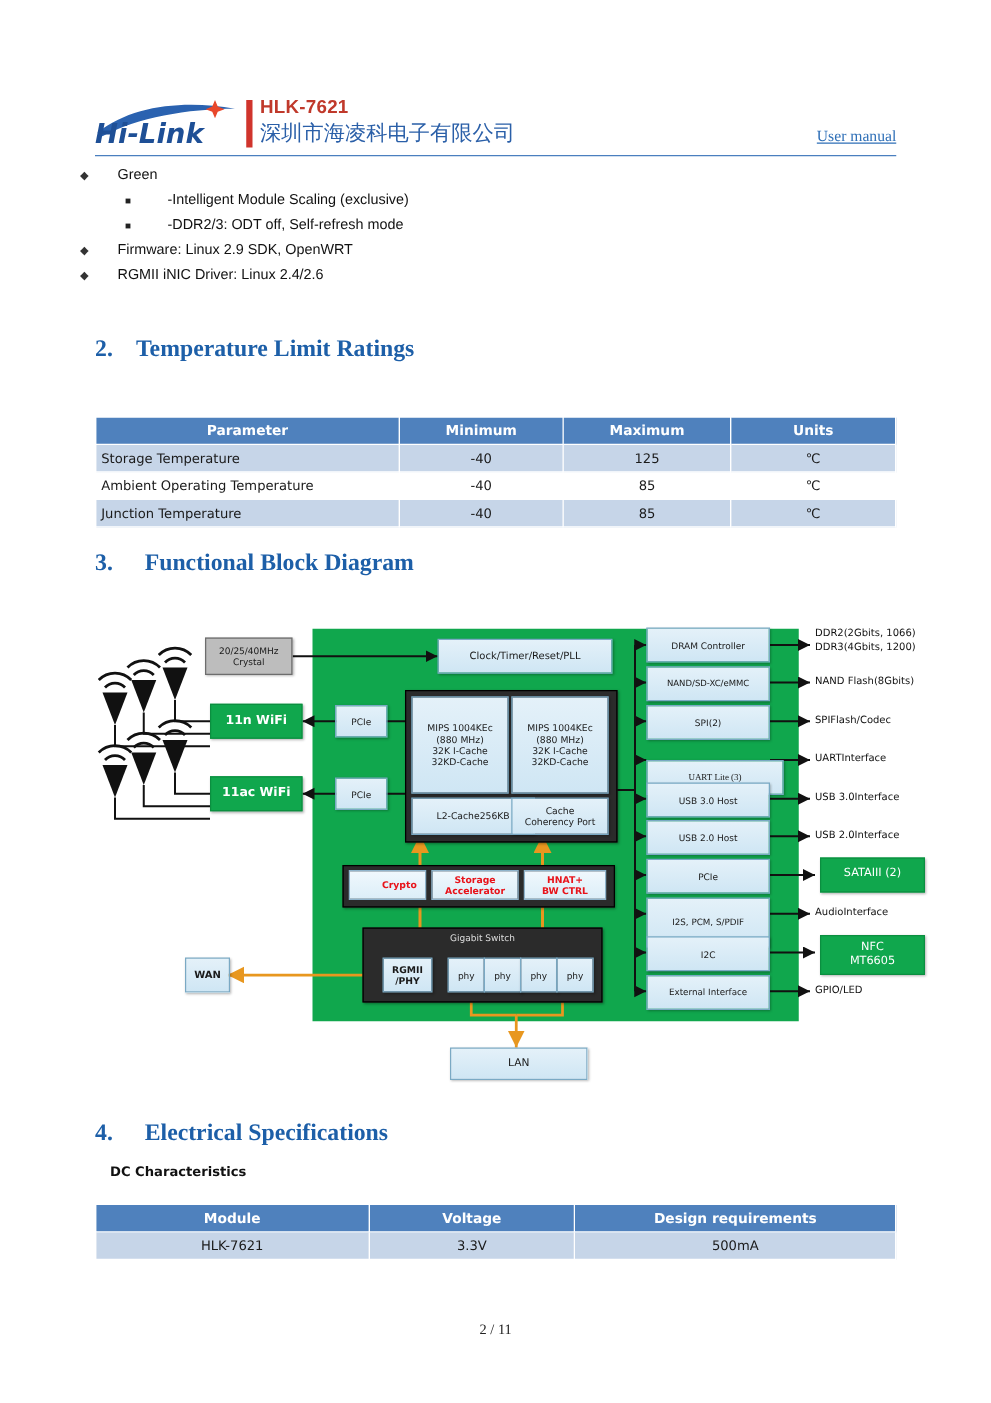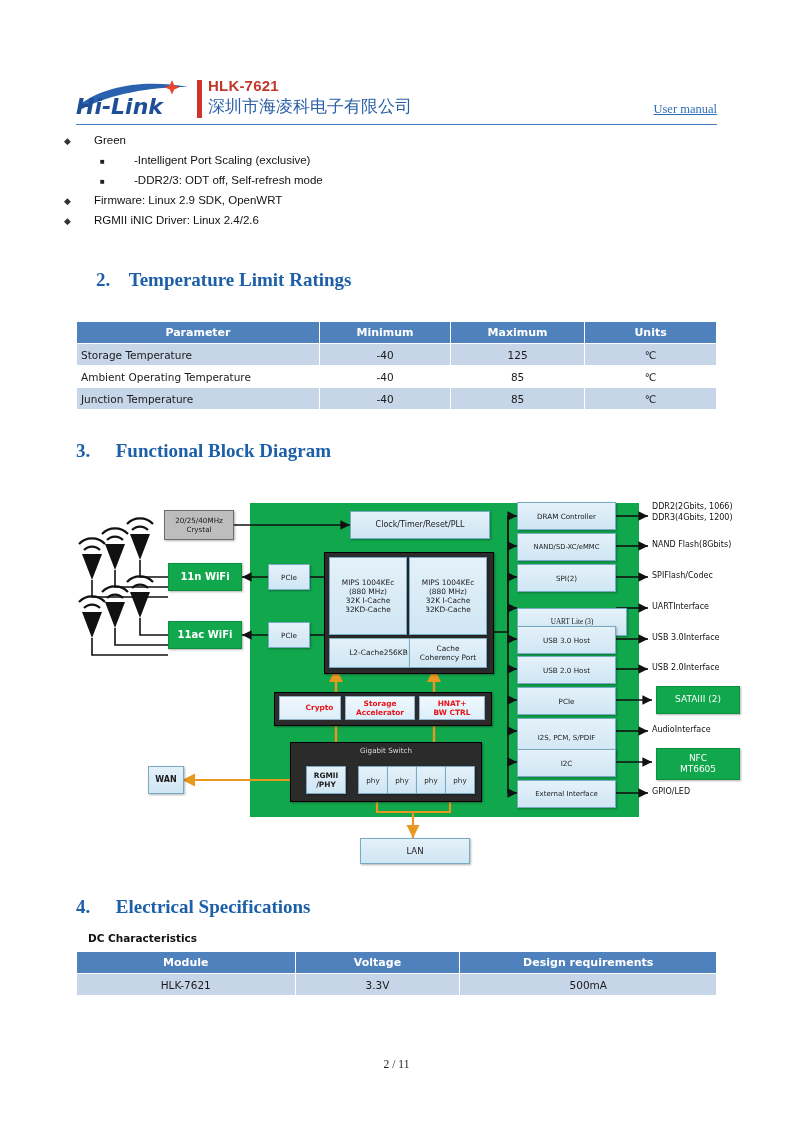"-Intelligent Port Scaling (exclusive)" span.b-text { text: Port -> Module }
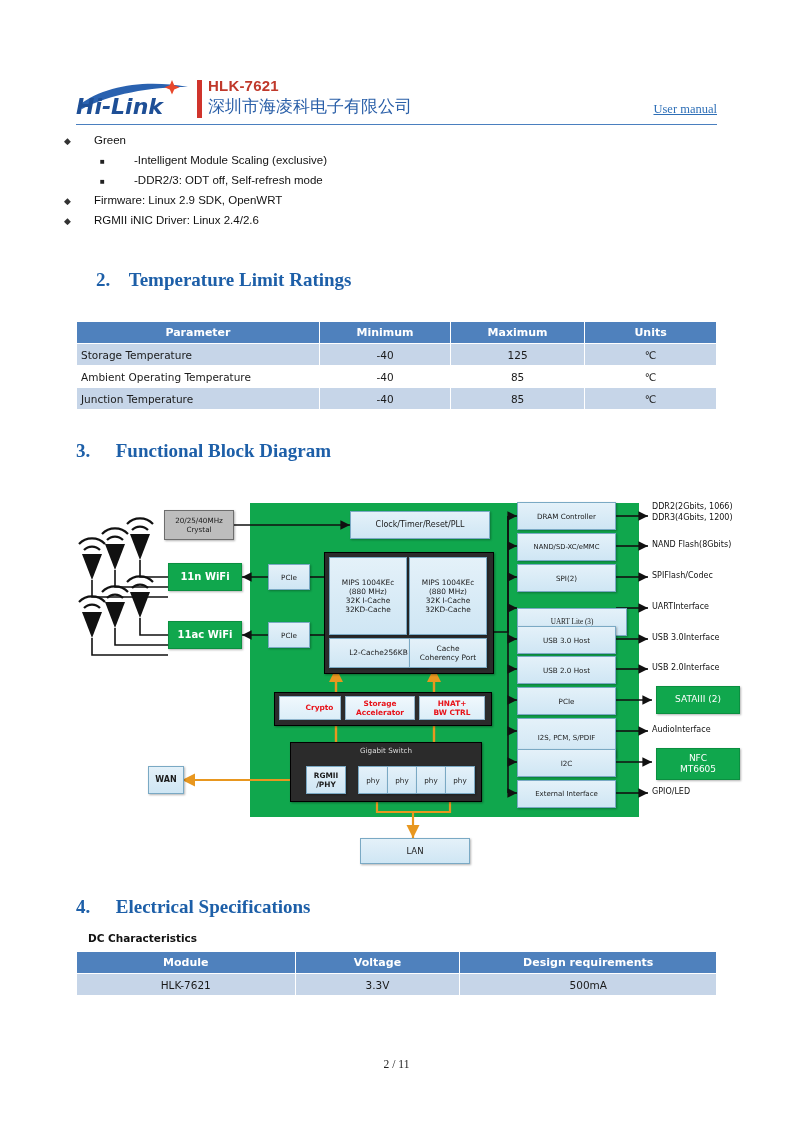"2. Temperature Limit Ratings" div.sec-h { margin-left: 20px -> none }
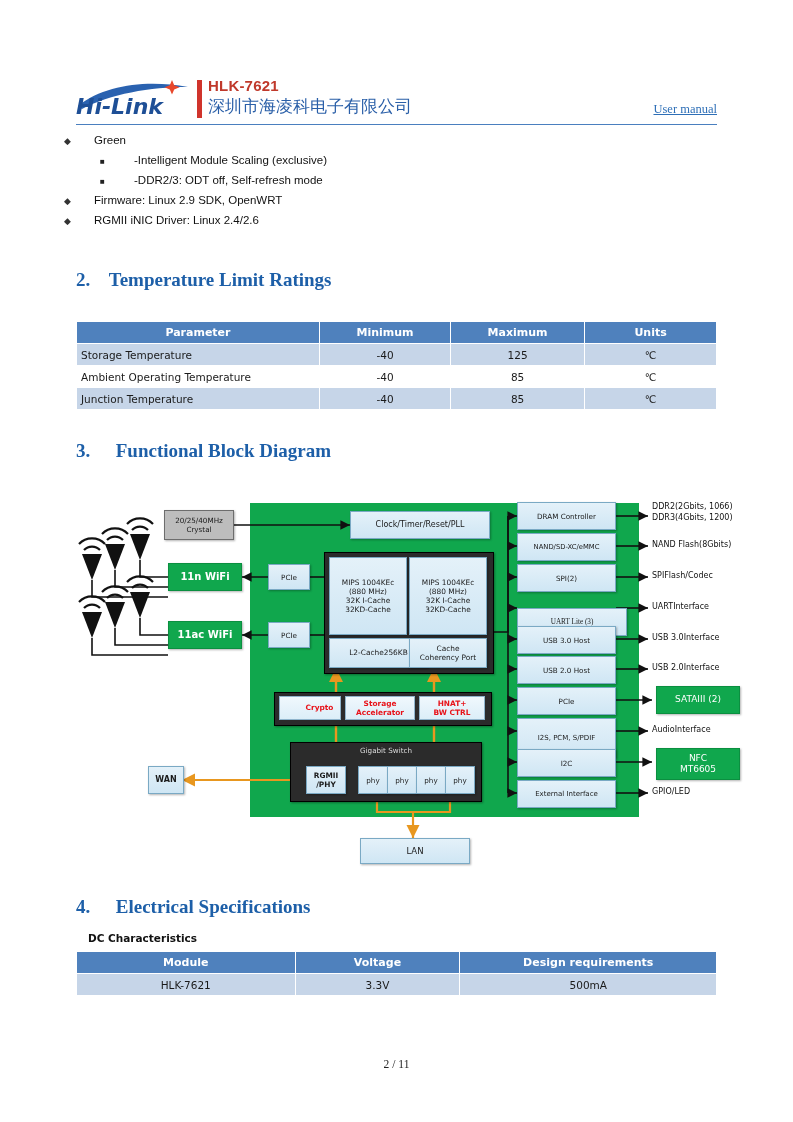"Parameter" .tbl { margin-top: none -> 12px }
